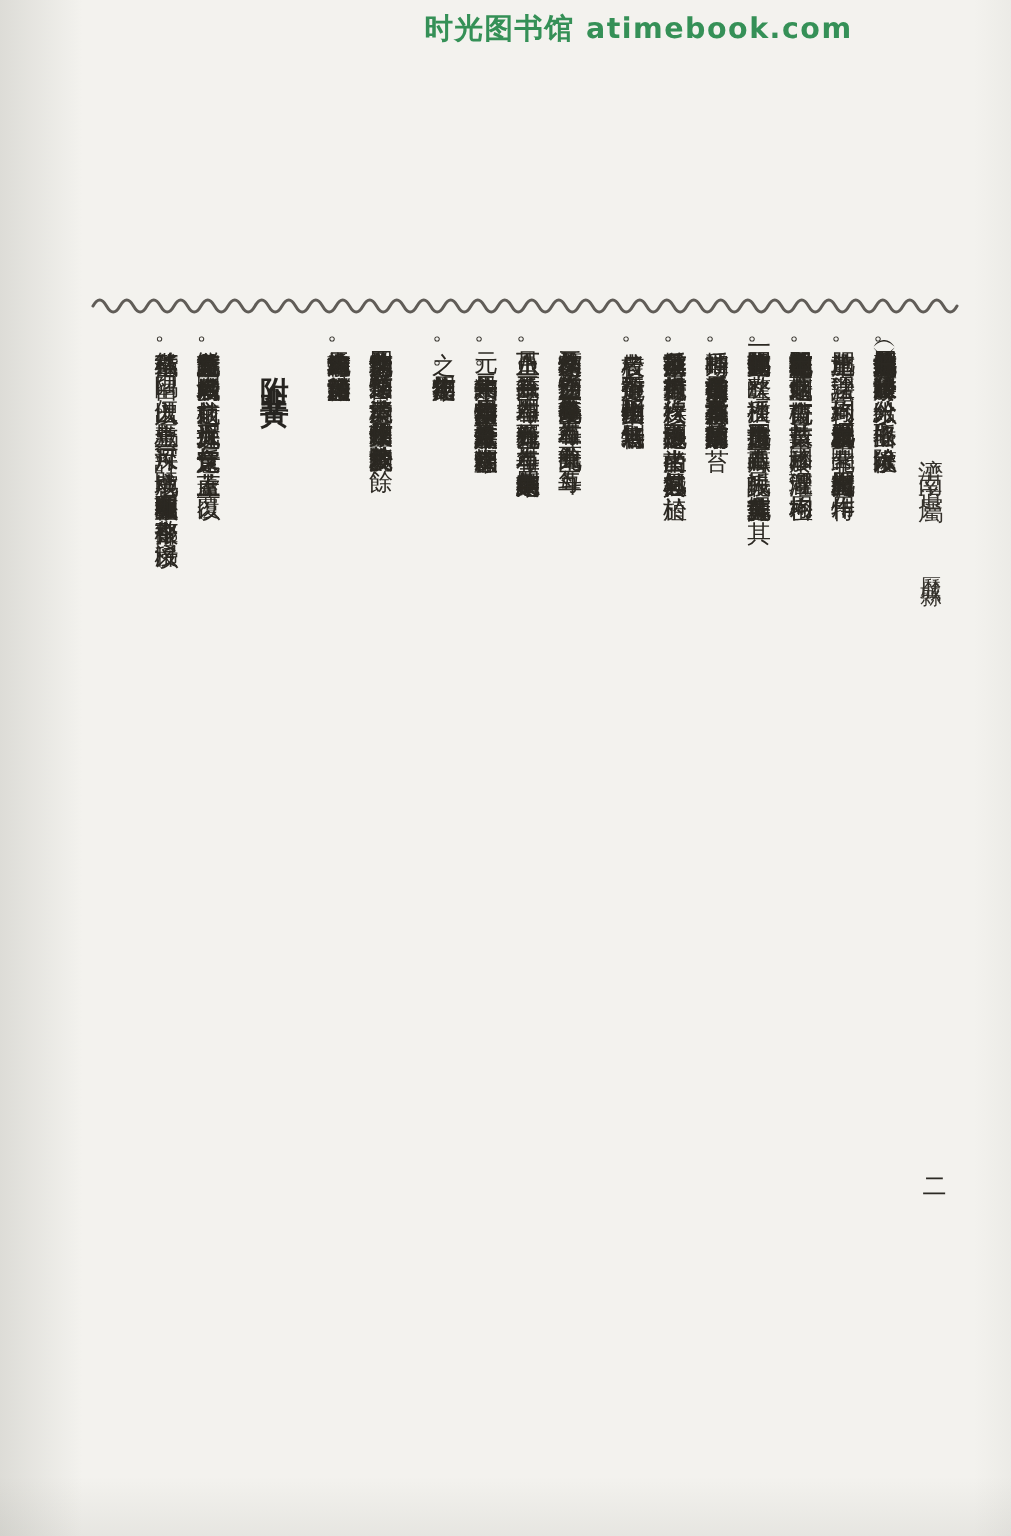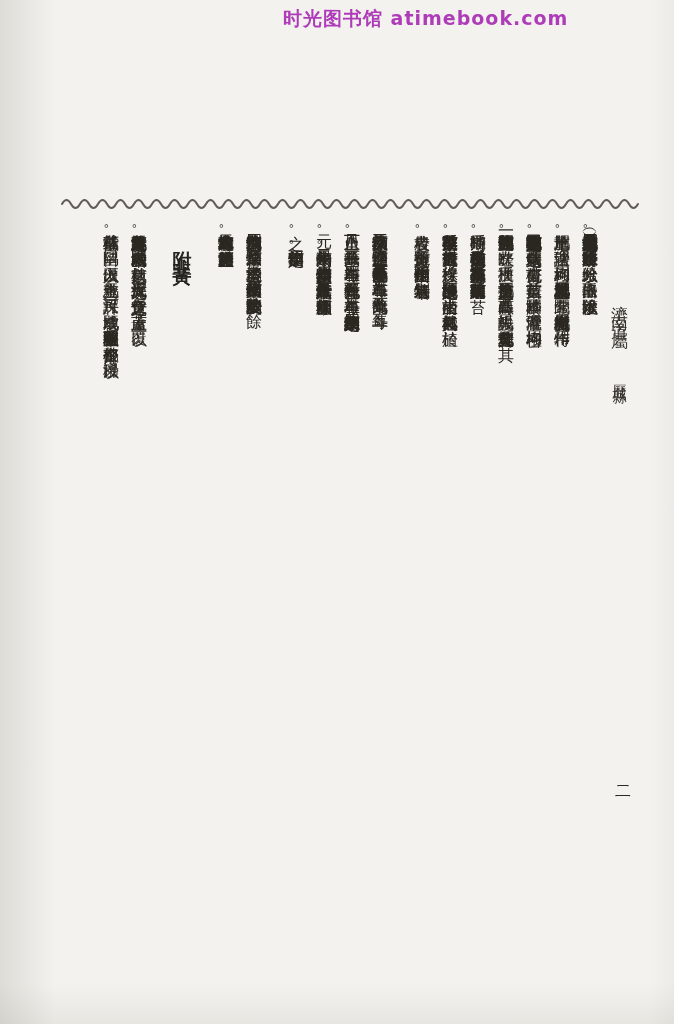"时光图书馆 atimebook.com" div.watermark { color: #a21caf -> #15803d }
